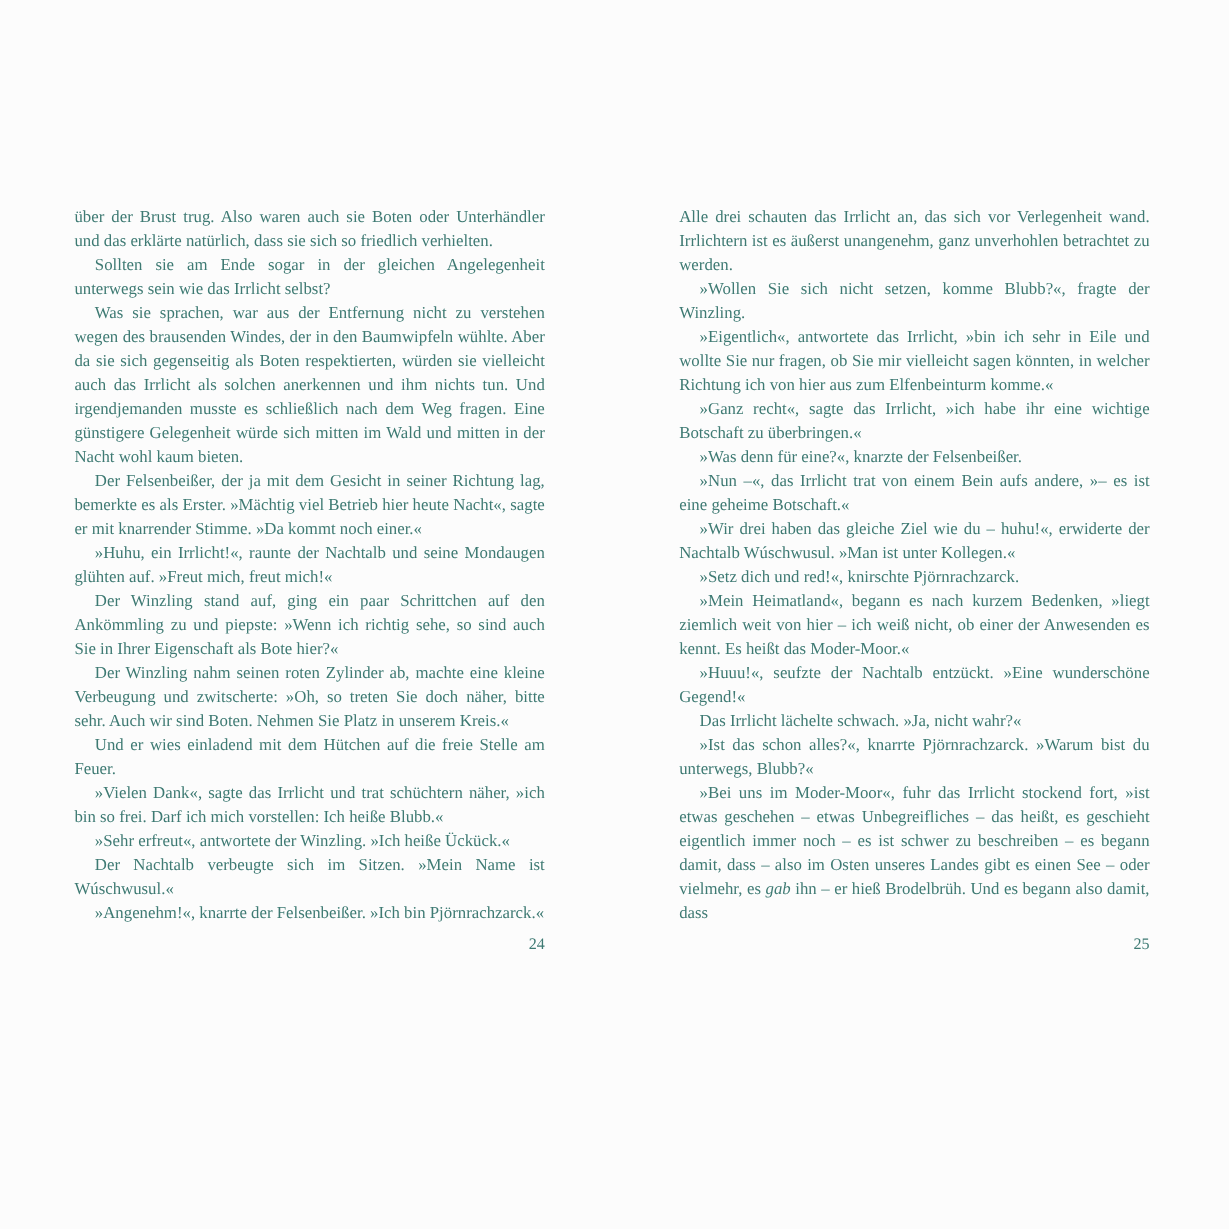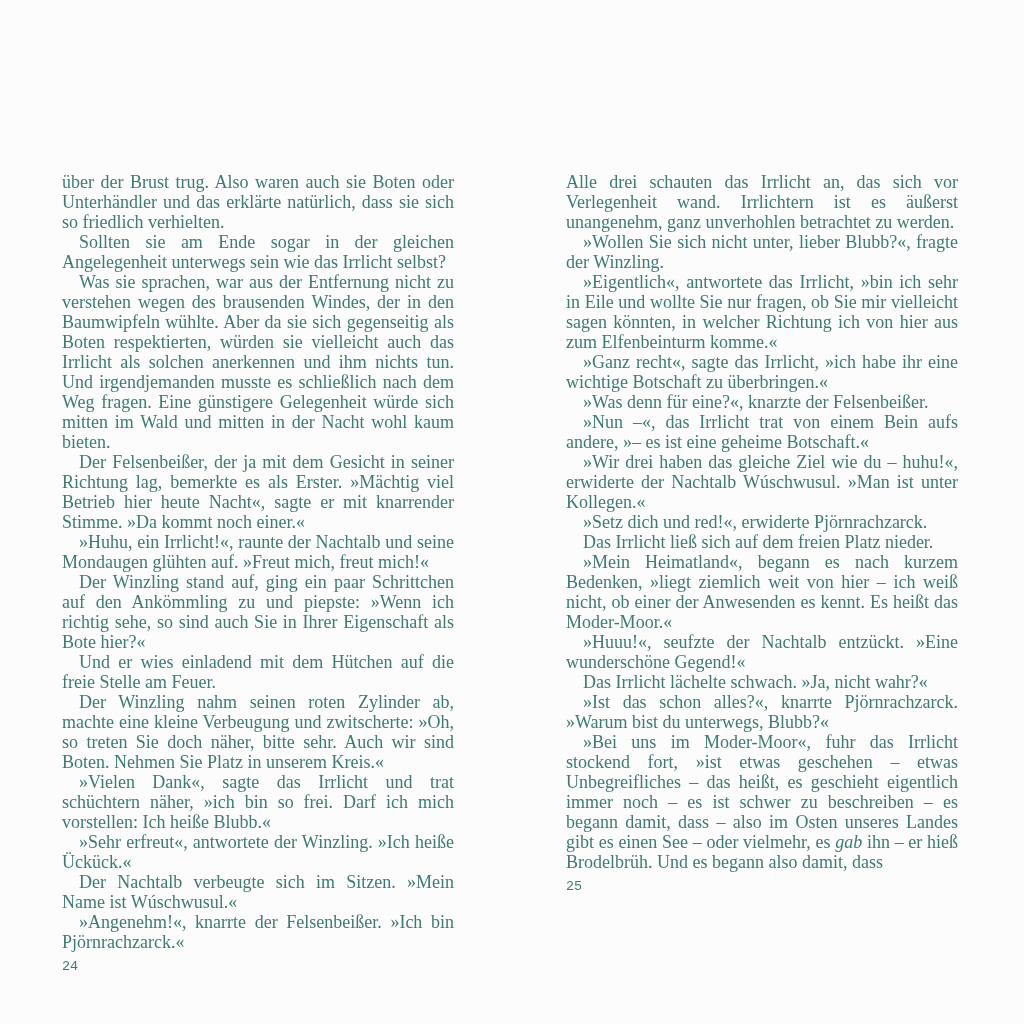"über der Brust trug. Also" .para { font-size: 18px -> 14px }
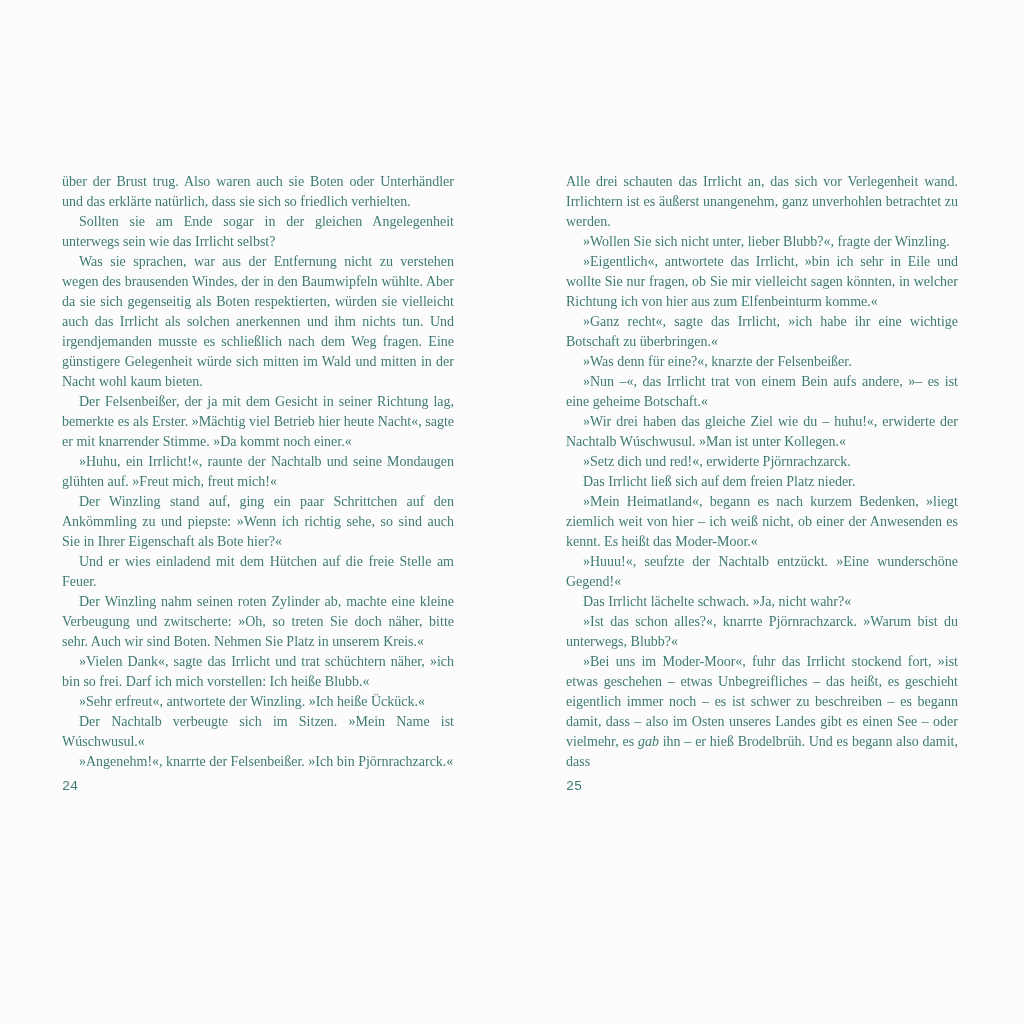"»Wollen Sie sich nicht unter," p.para { text: unter, lieber -> setzen, komme }
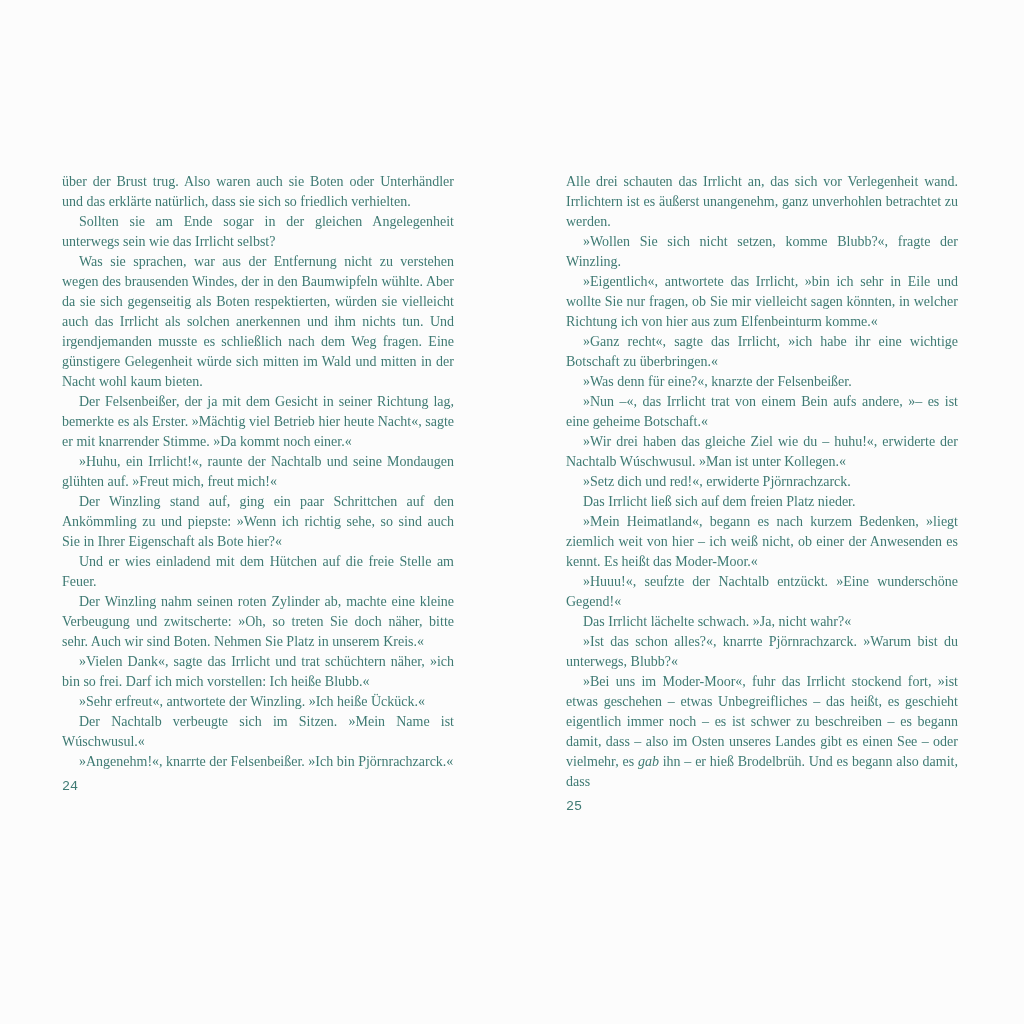"»Setz dich und red!«, erwiderte" p.para { text: erwiderte -> knirschte }
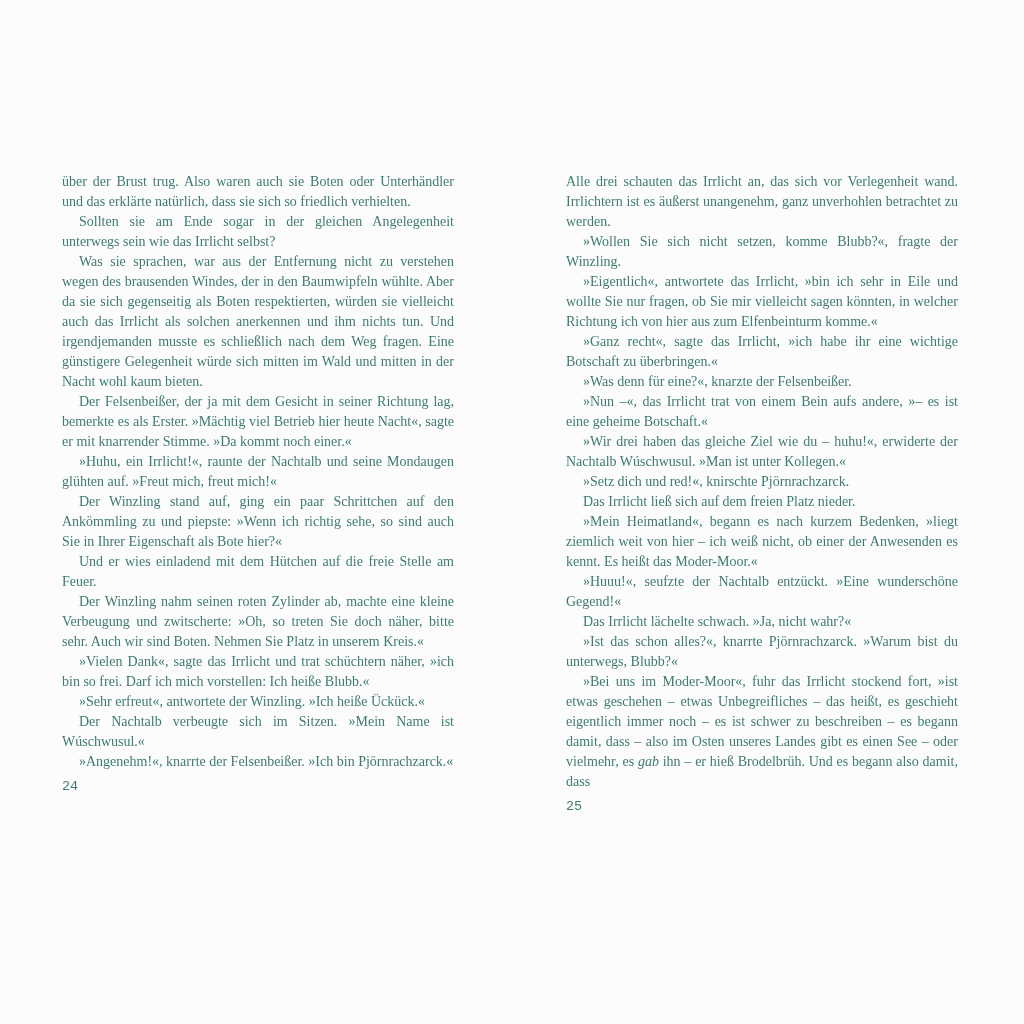"Das Irrlicht ließ sich auf" p.para { html: <p>Das Irrlicht ließ sich auf dem freien Platz nieder.</p> -> none }
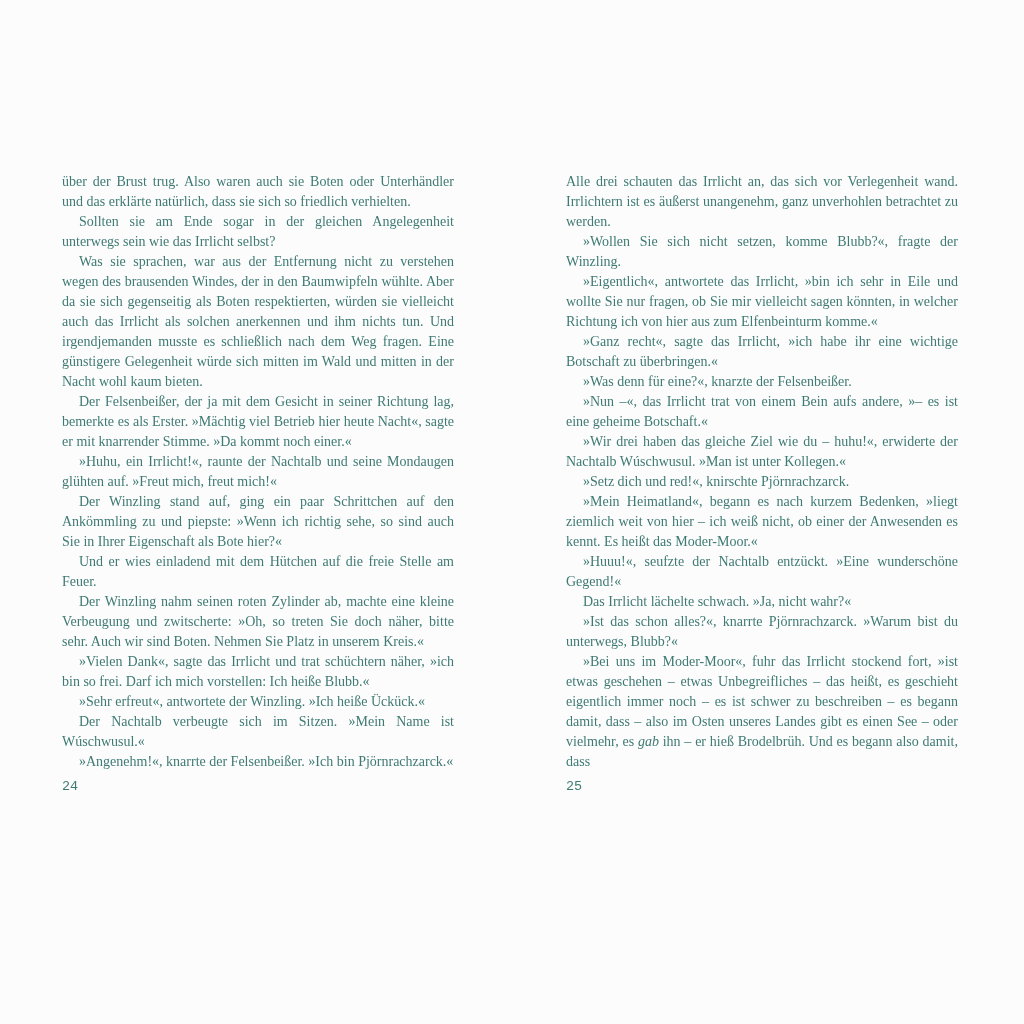"Und er wies einladend mit" p.para { order: before "Der Winzling nahm seinen roten" -> after "Der Winzling nahm seinen roten" }
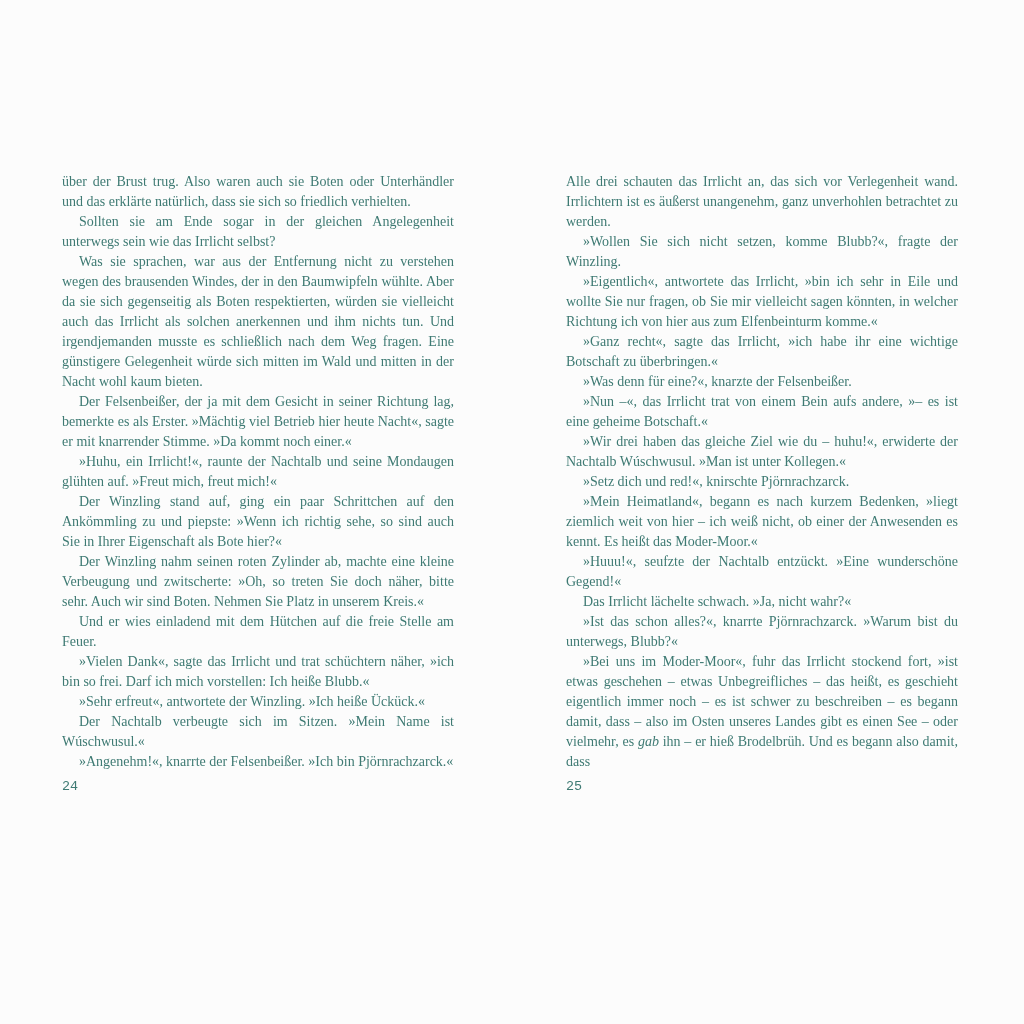"24" .pagenum { font-family: Liberation Mono, monospace -> none; text-align: left -> right }
